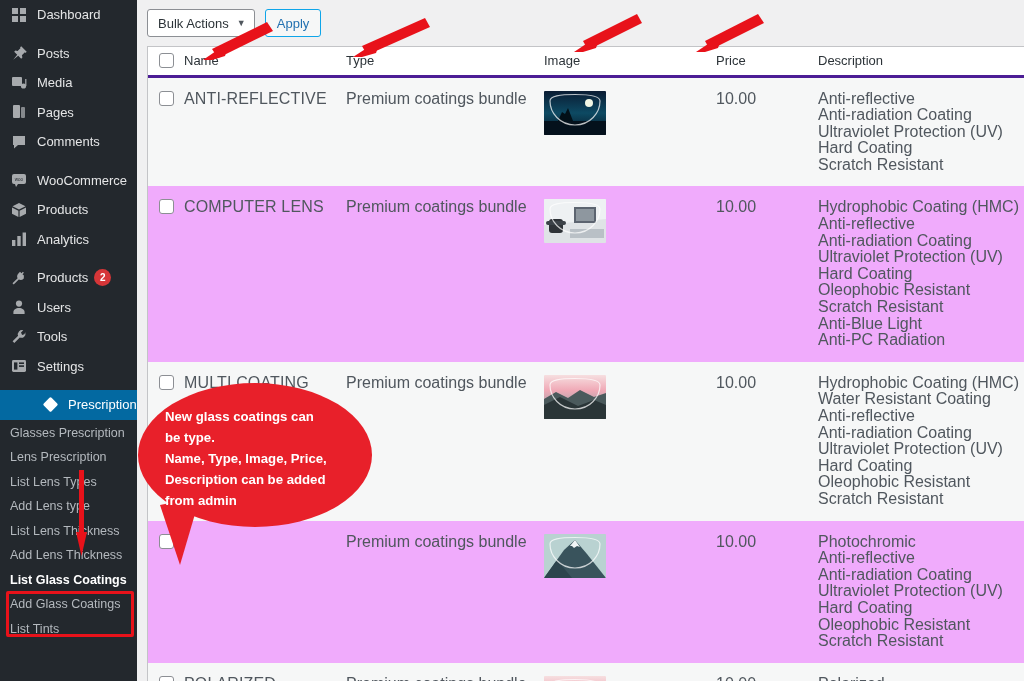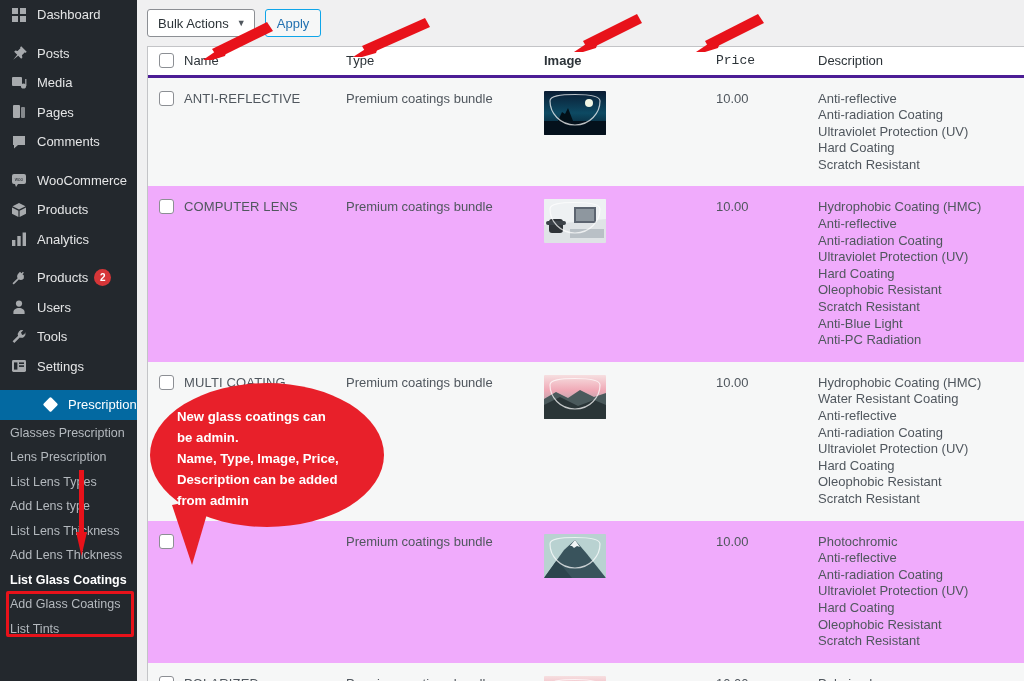"Image" .col-img { font-weight: bold -> none }
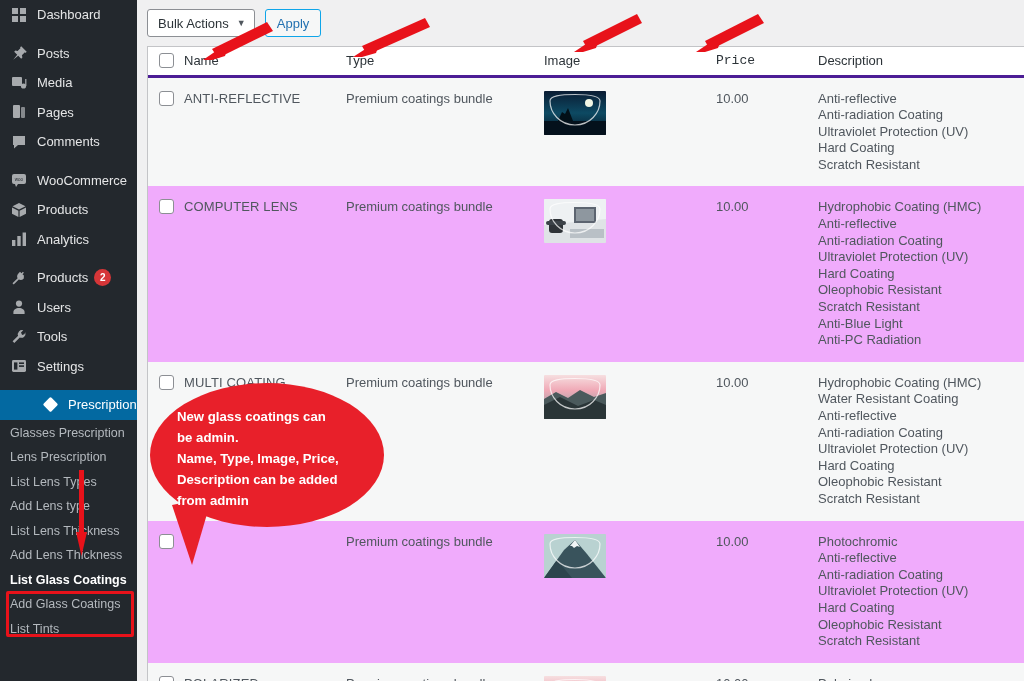"Price" .col-price { font-family: Liberation Mono, monospace -> none }
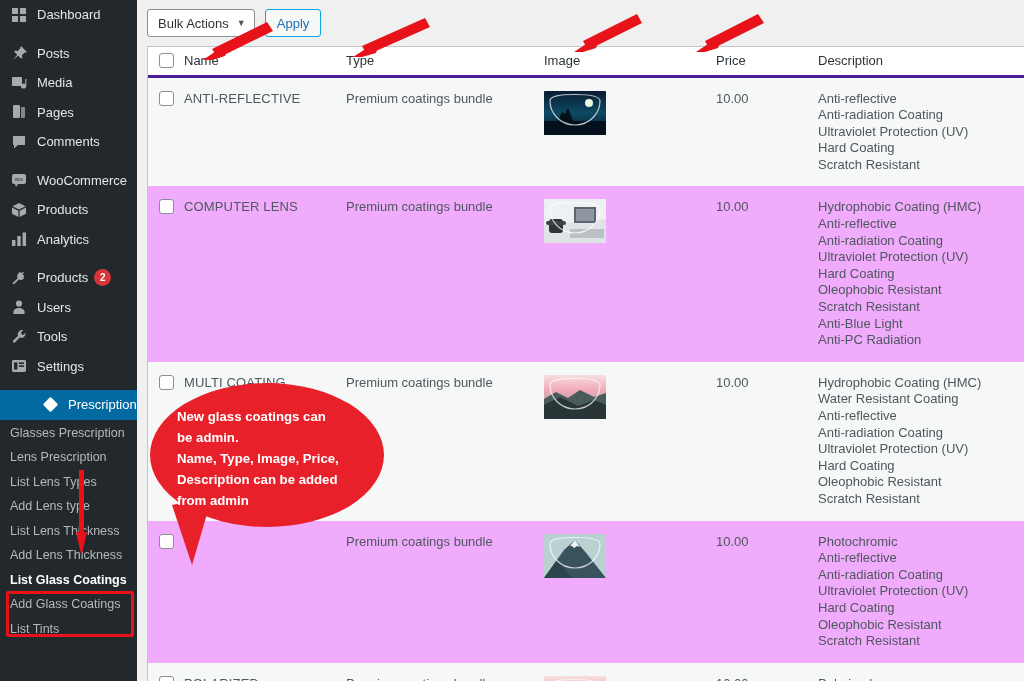"ANTI-REFLECTIVE" tbody td { font-size: 13px -> 16px }
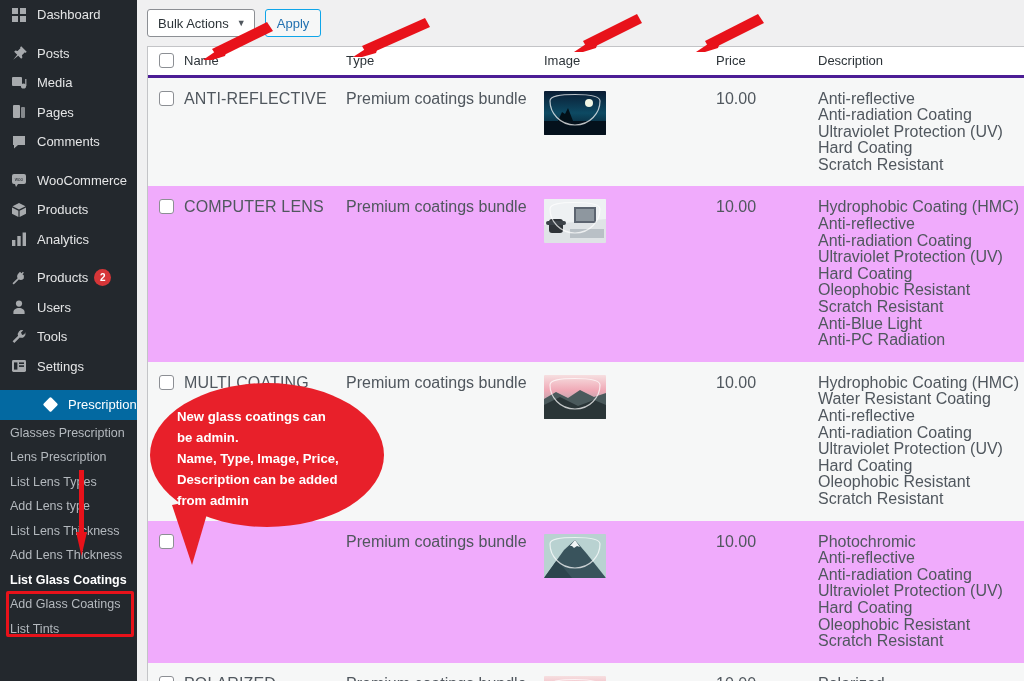"New glass coatings can" #callout { left: 13px -> 1px }
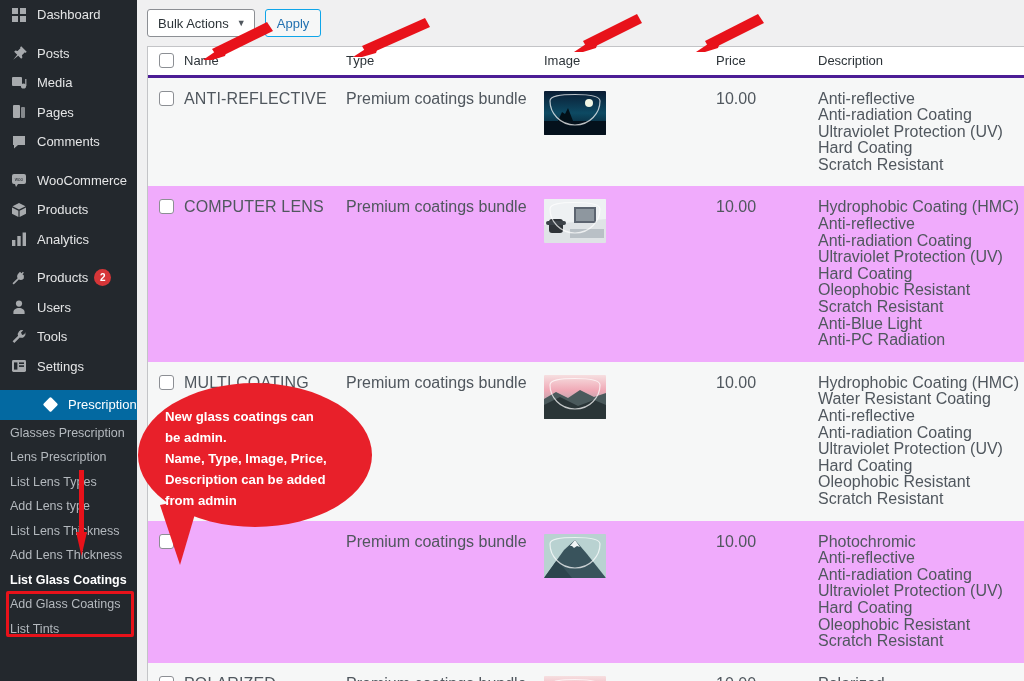"be admin." div { text: admin -> type }
